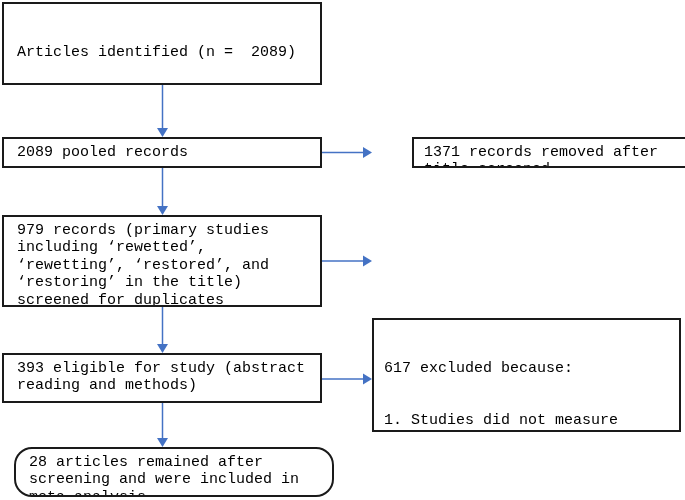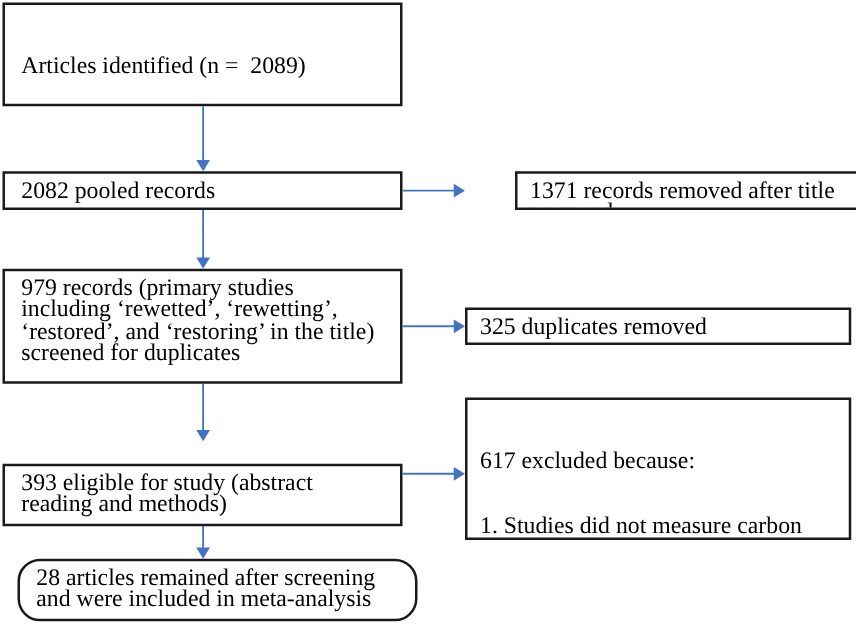"Articles identified (n = 2089)" .canvas { font-family: Liberation Serif, serif -> Liberation Mono, monospace; font-size: 19px -> 15px }
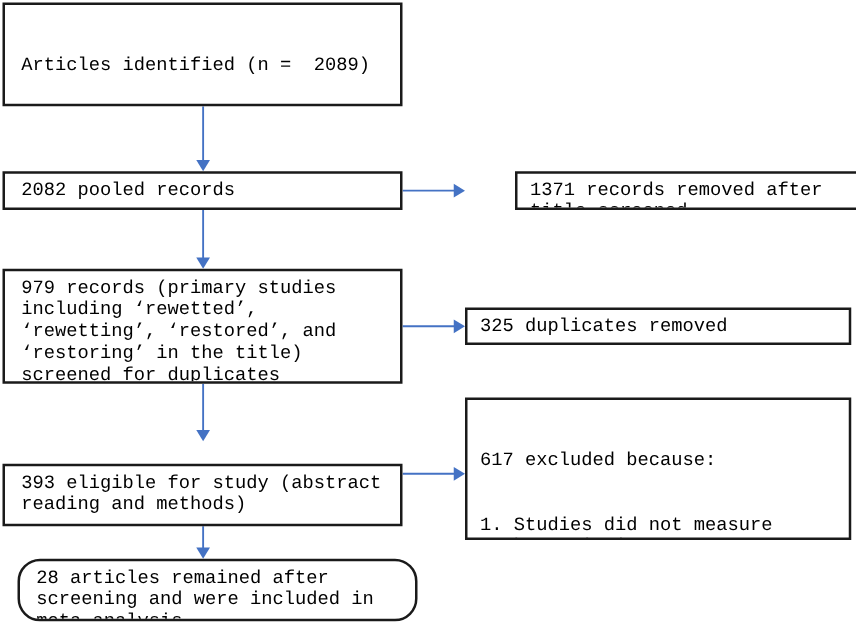"2082 pooled records" div.box { text: 2082 -> 2089 }
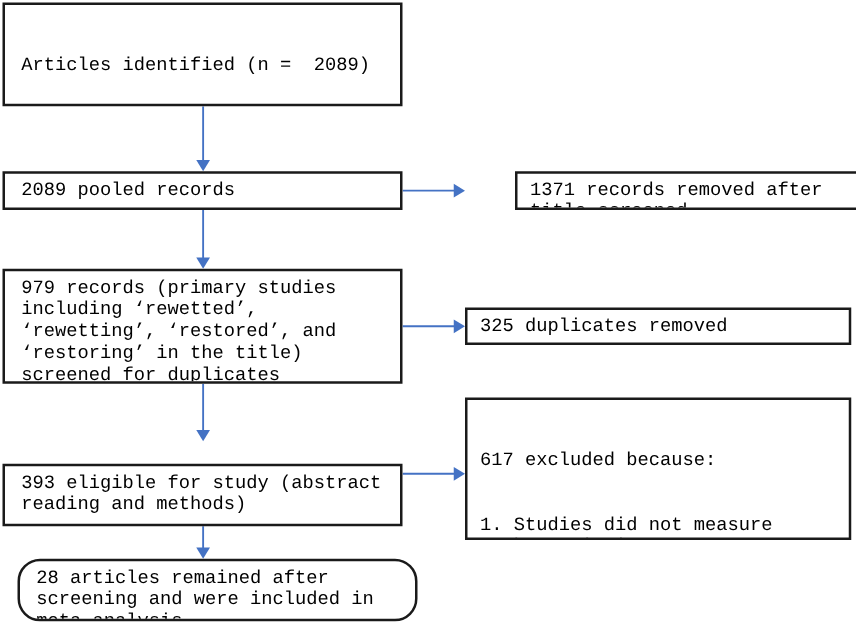"325 duplicates removed" div.box { html: <div>325 duplicates removed</div> -> none }
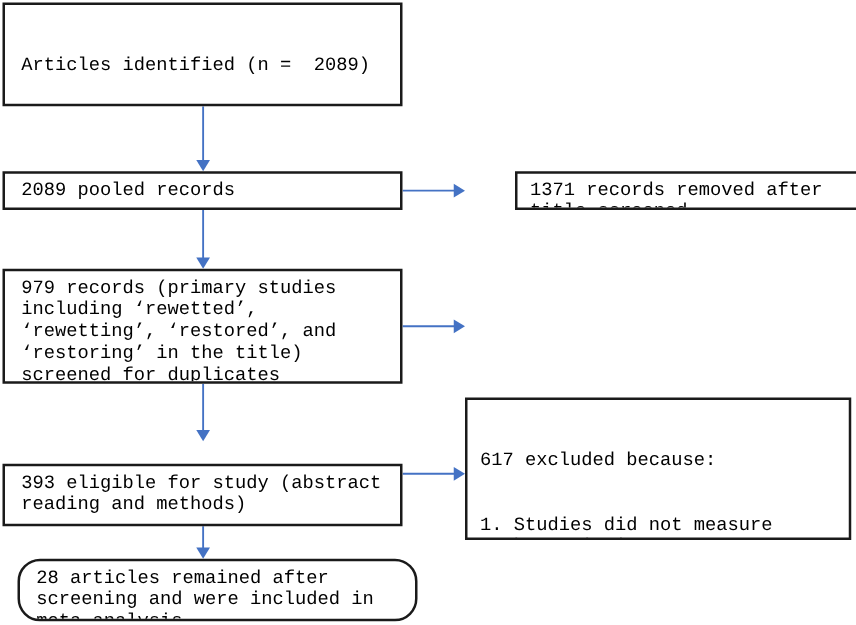"393 eligible for study (abstract" div.box { top: 371px -> 353px }
